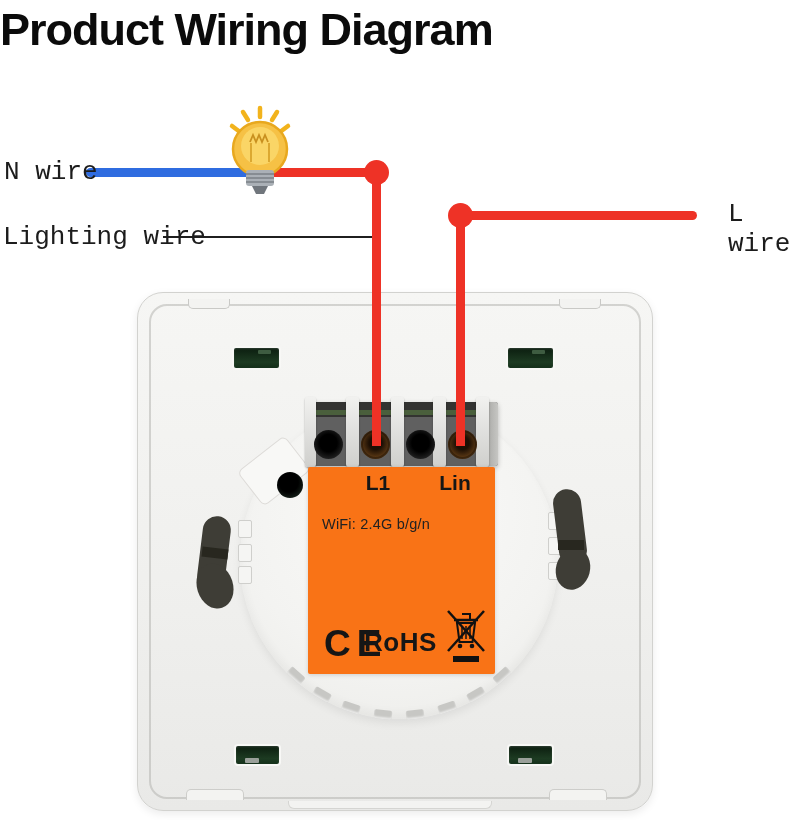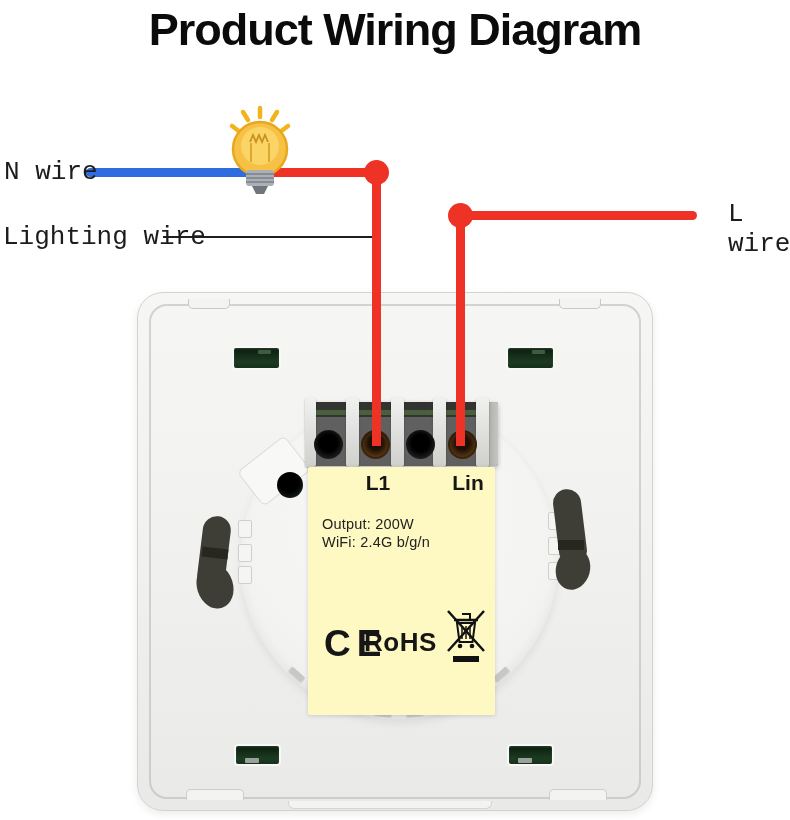"Product Wiring Diagram" .title { text-align: center -> left }
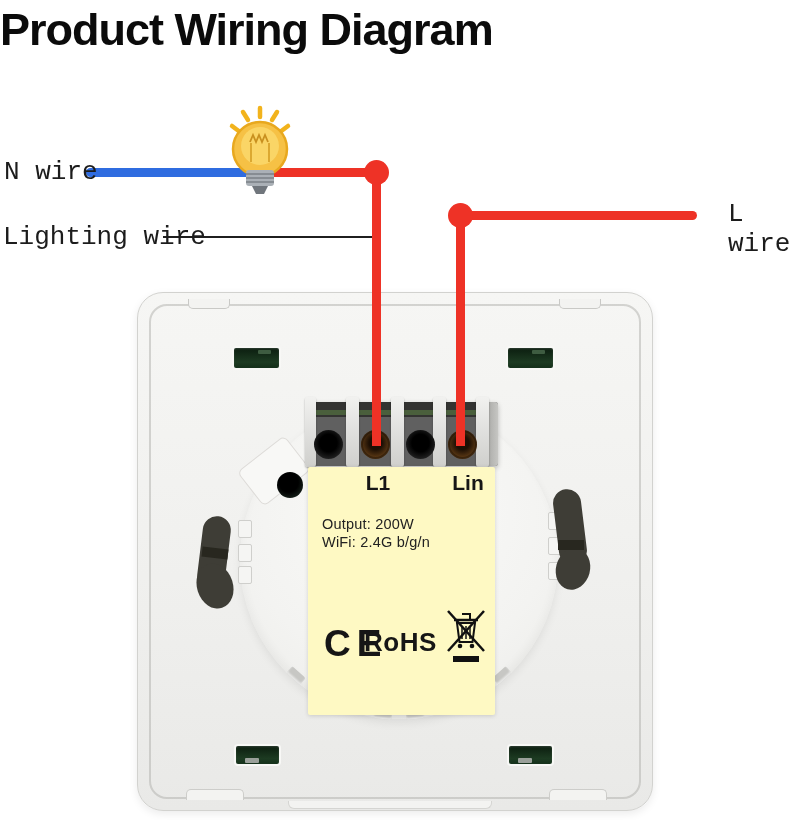"L1" .spec-label { background: #fef9c3 -> #f97316; height: 248px -> 207px }
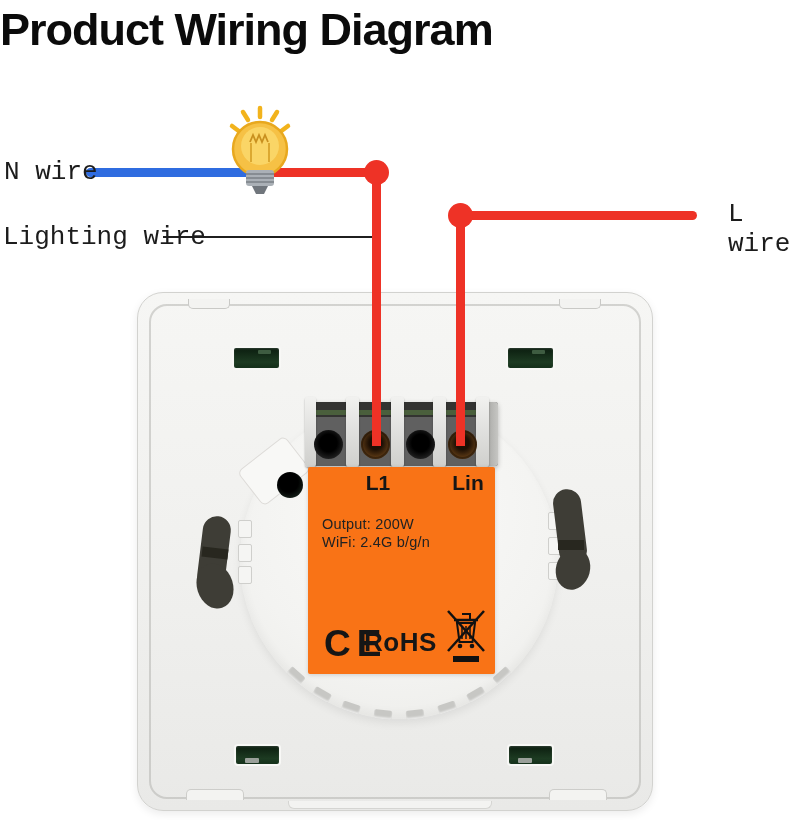"Lin" .tlabel-lin { left: 135px -> 122px }
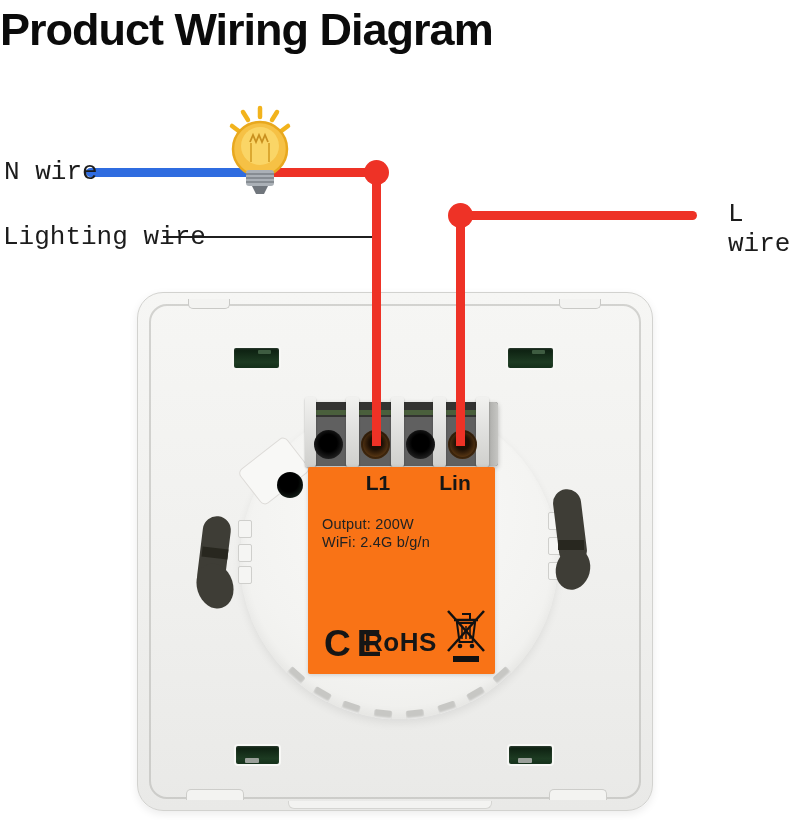"Output: 200W" div { html: <div>Output: 200W</div> -> none }
